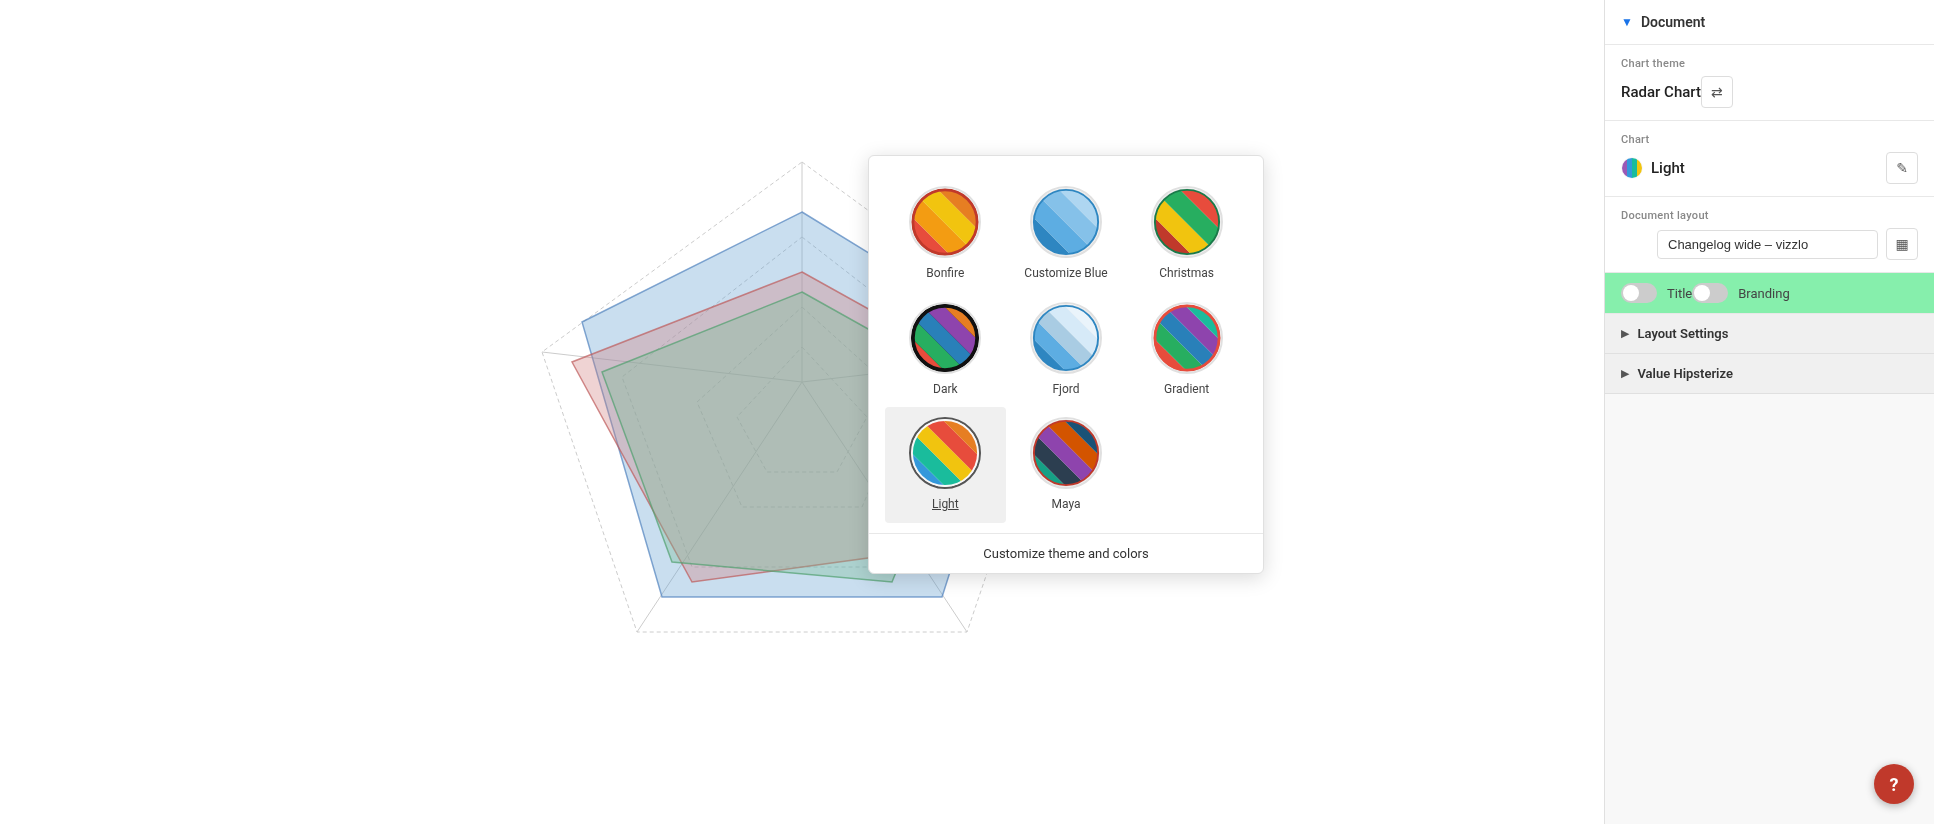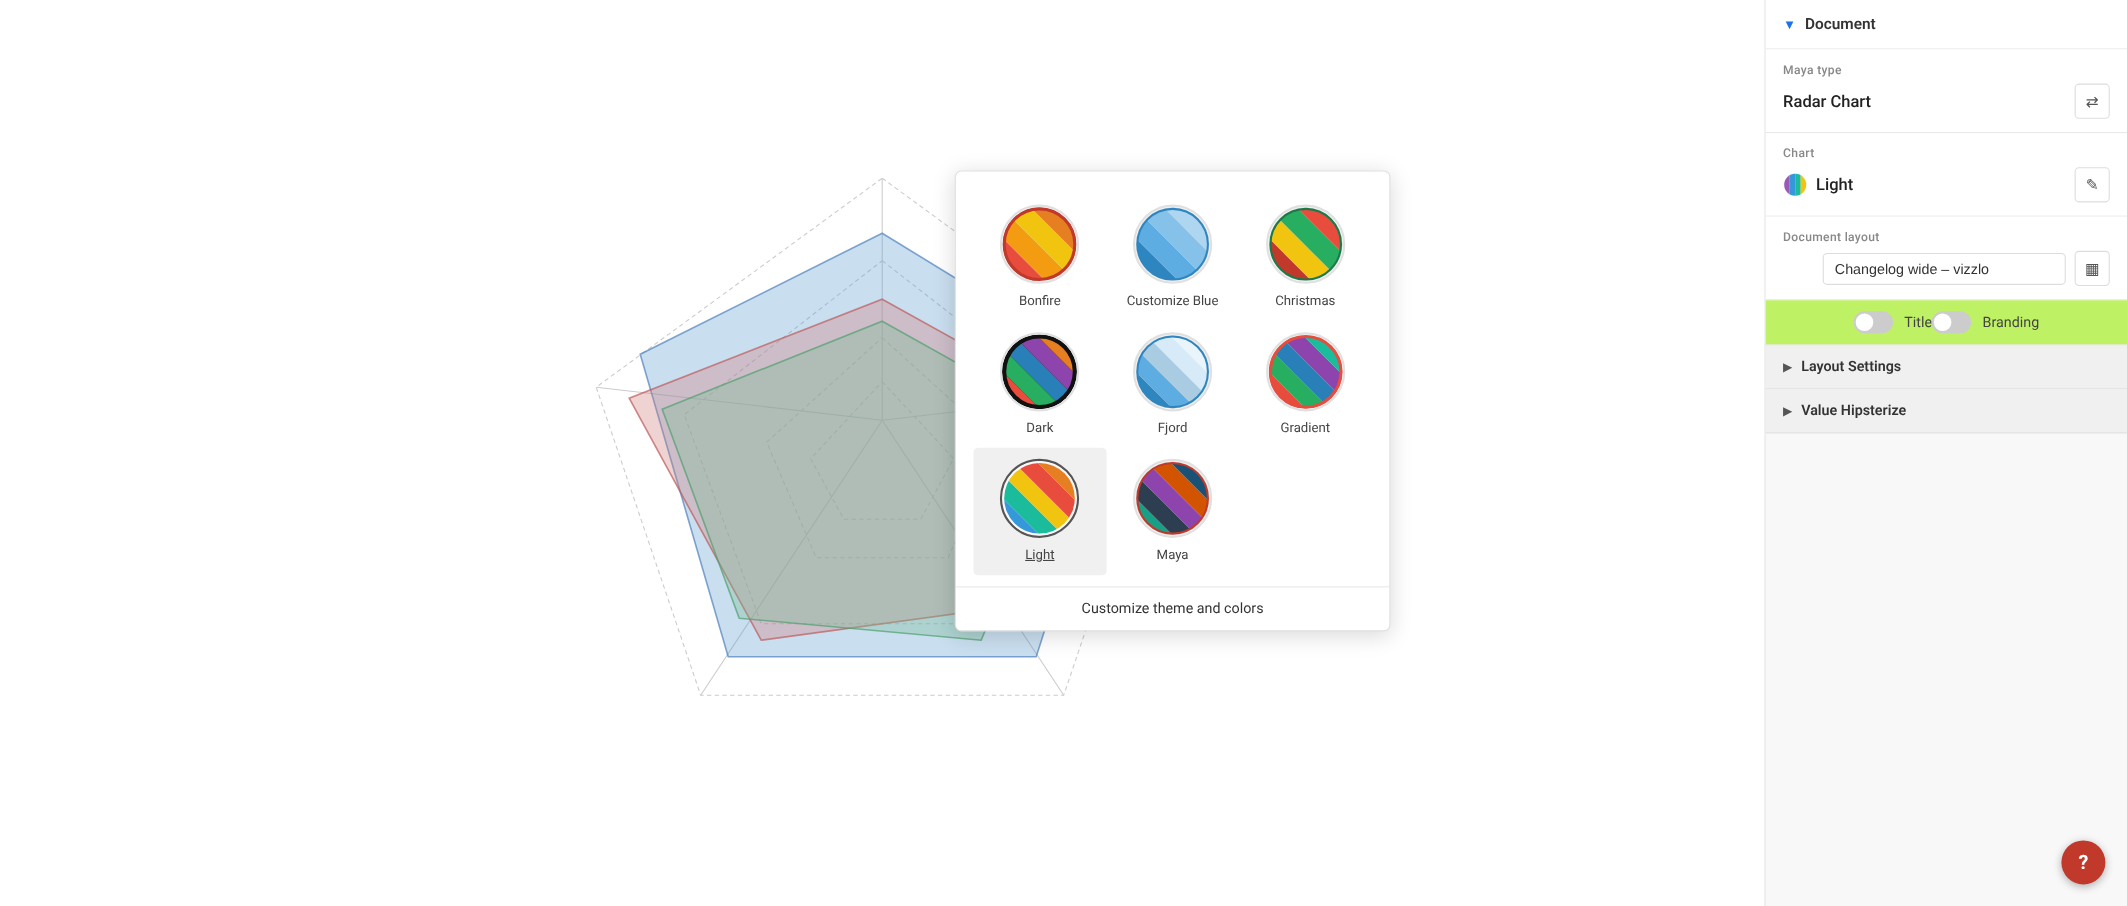"Maya type" div.section-label { text: Maya type -> Chart theme }
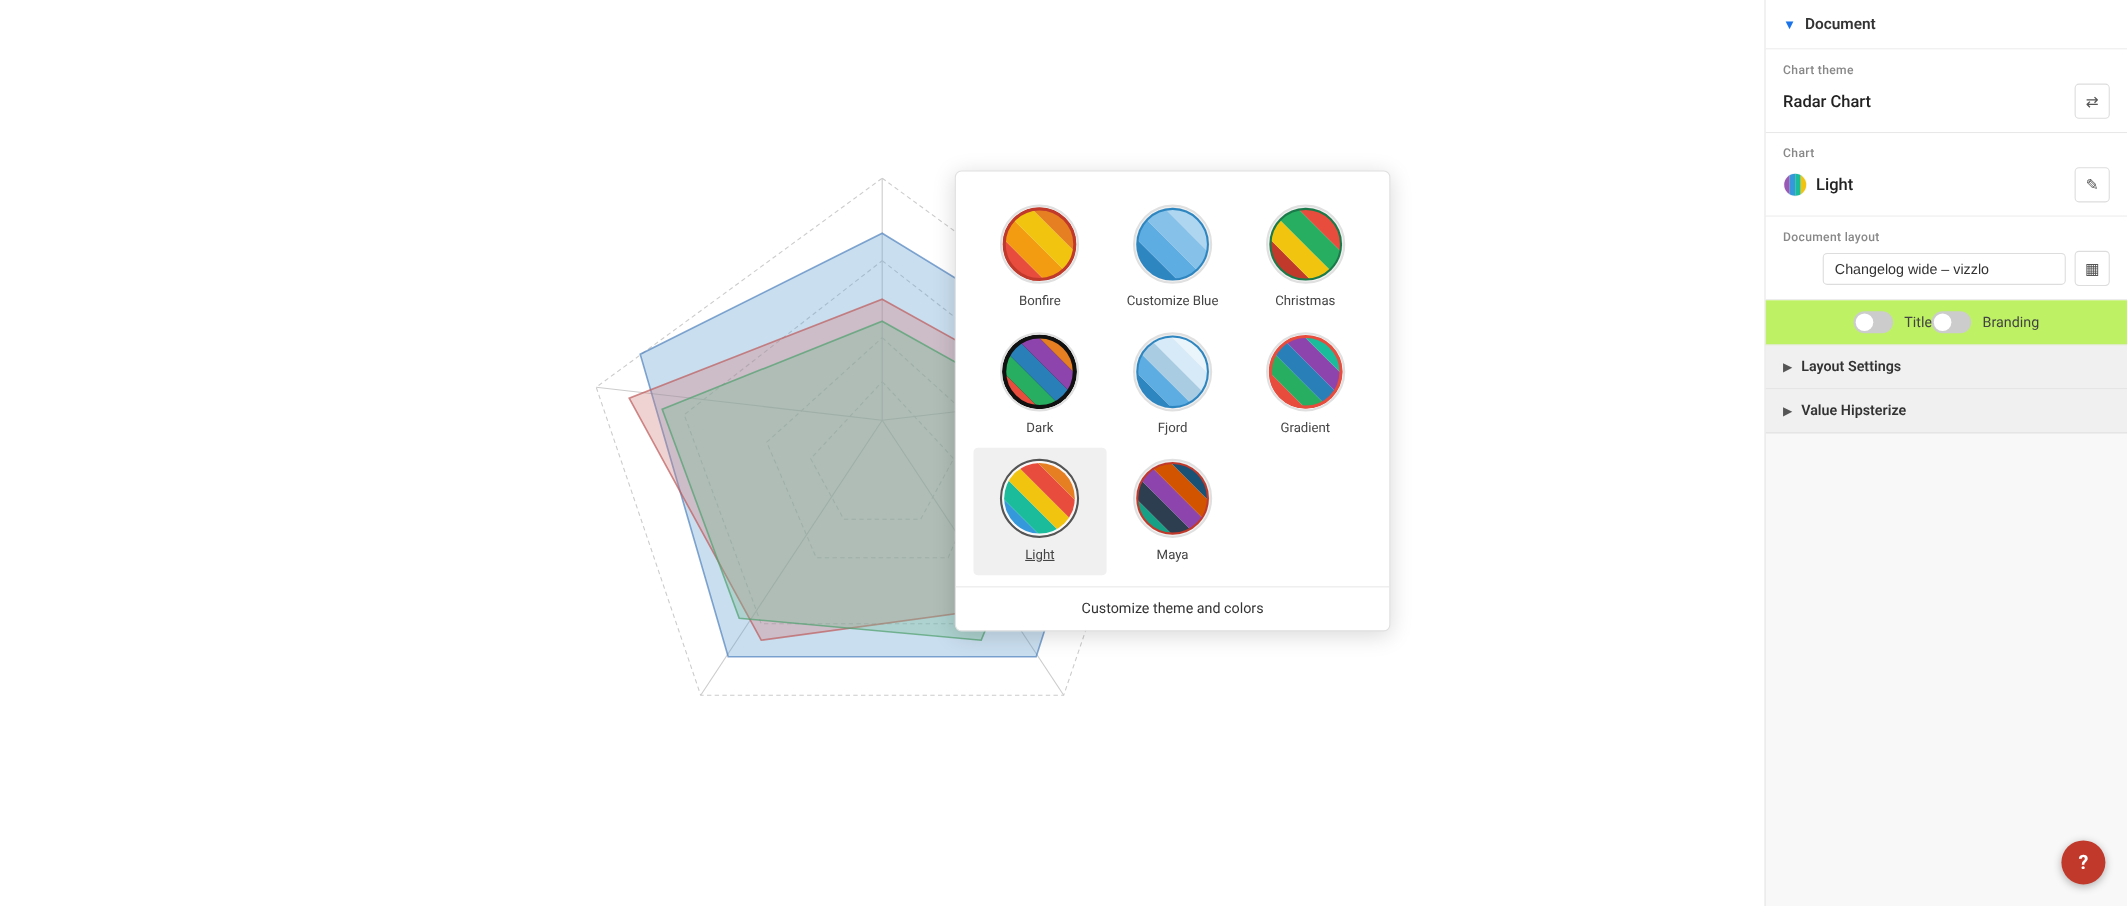"Radar Chart" .chart-type-row { justify-content: space-between -> flex-start }
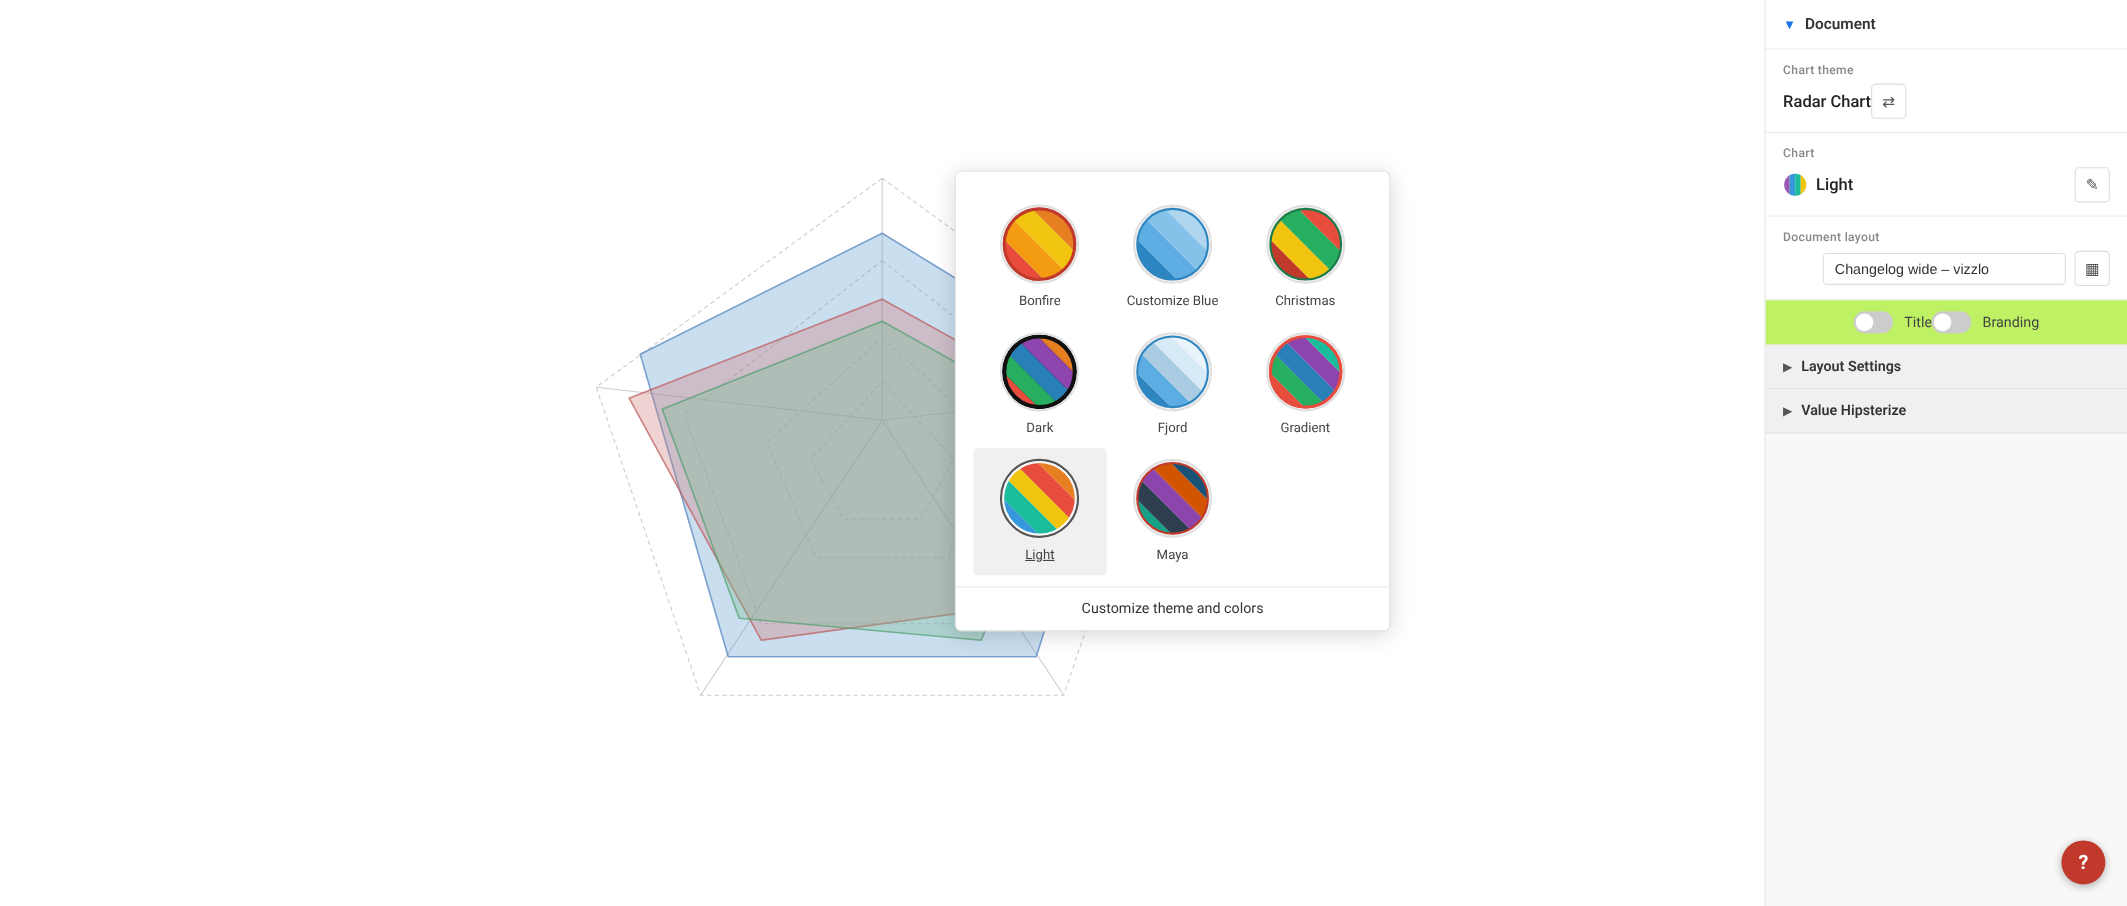"Title" .toggle-row { background: #bef264 -> #86efac; justify-content: center -> flex-start }
